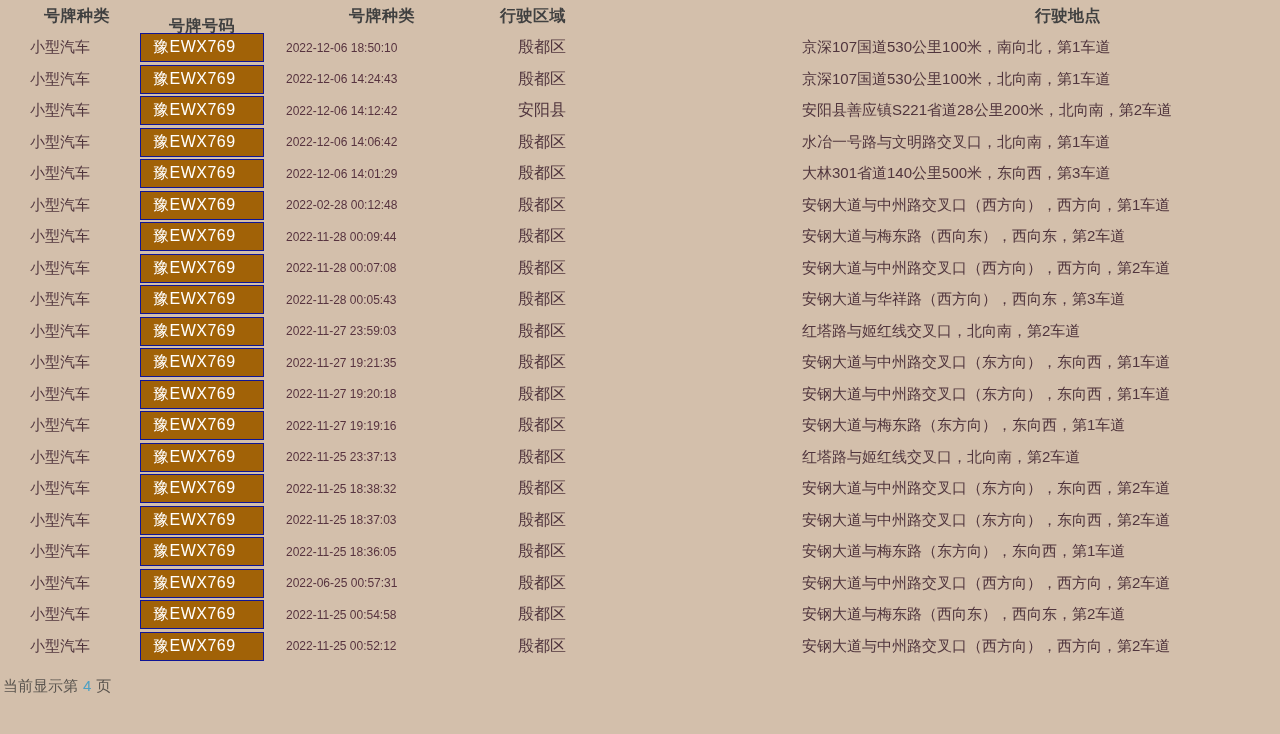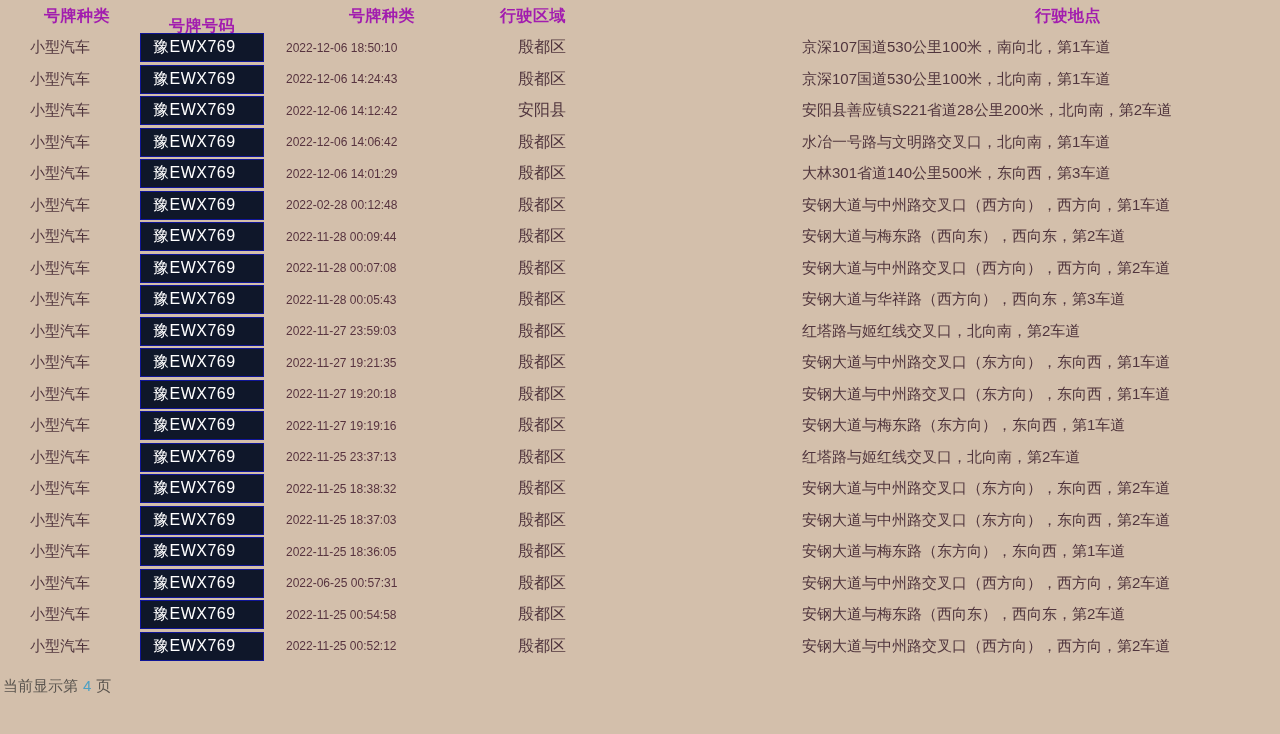"号牌种类" .hrow { color: #a21caf -> #404040 }
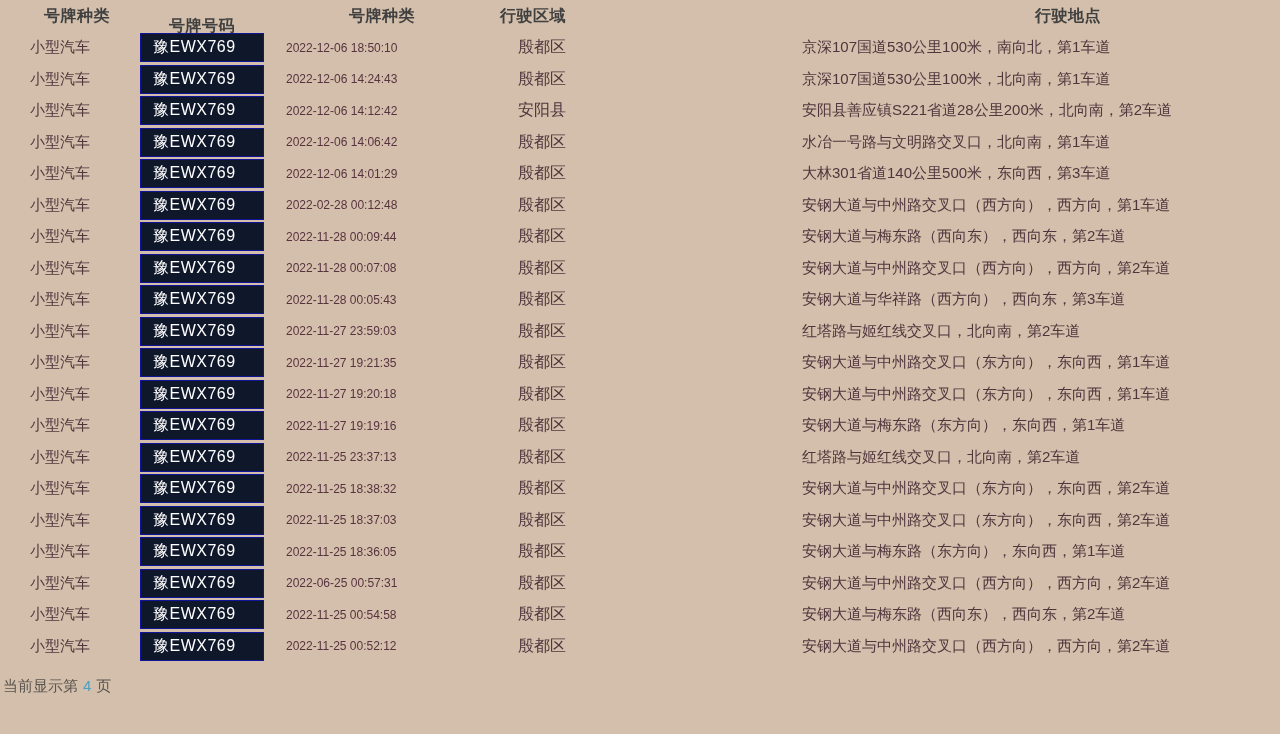"豫EWX769" .plate { background: #0f172a -> #a16207 }
